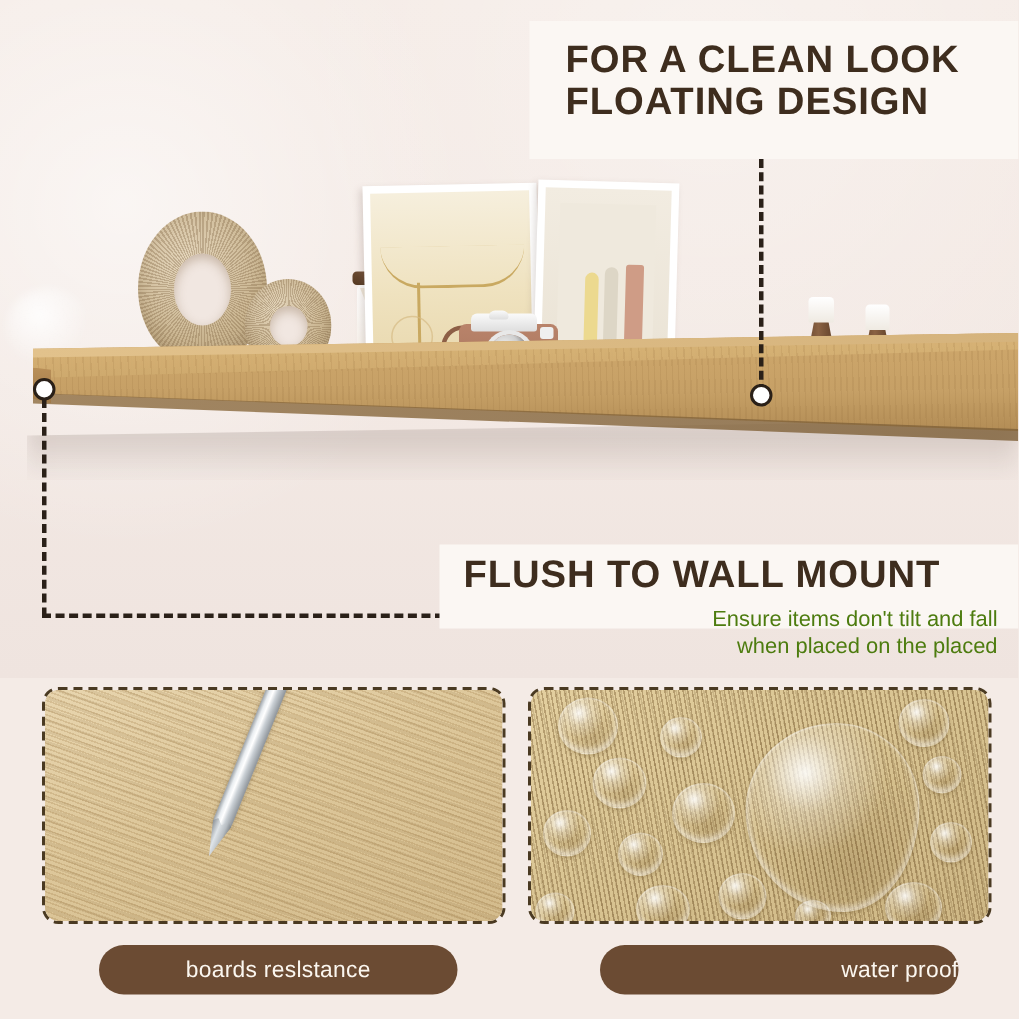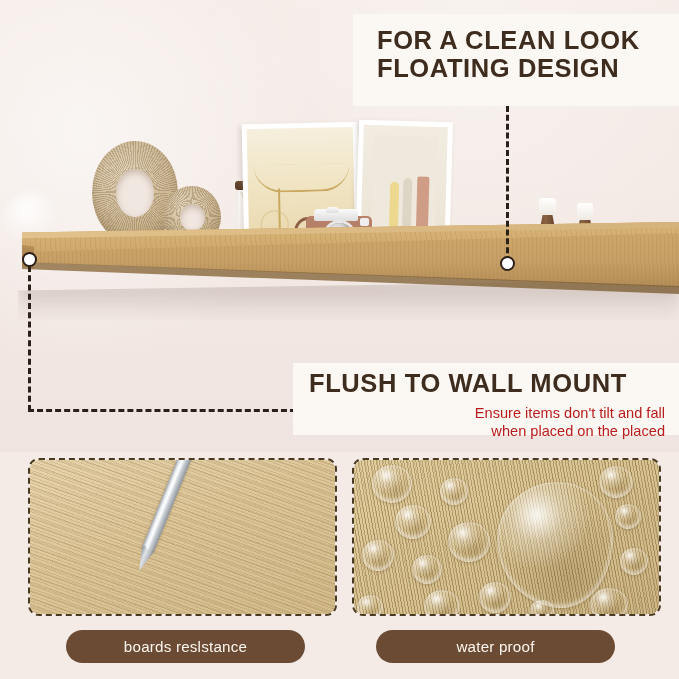"FLUSH TO WALL MOUNT" .panel-bot { height: 72px -> 56px }
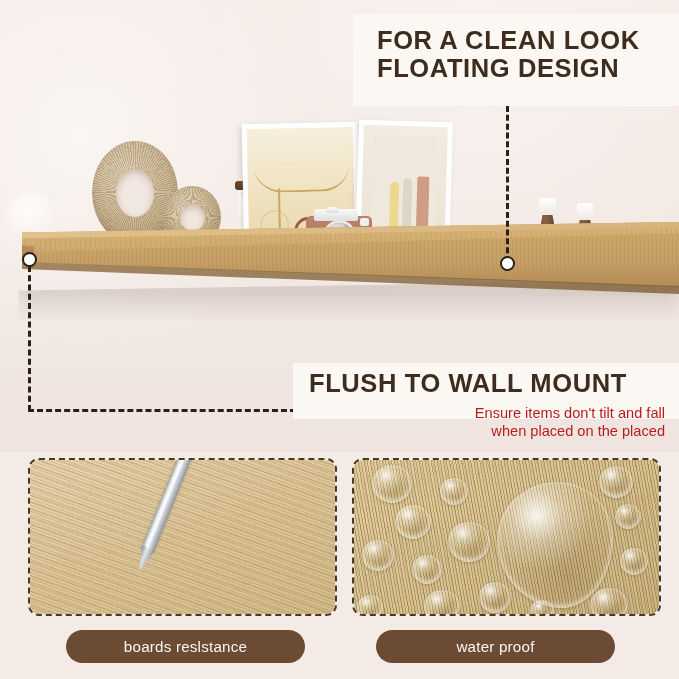"Ensure items don't tilt and" .sub-bot { color: #b91c1c -> #4d7c0f }
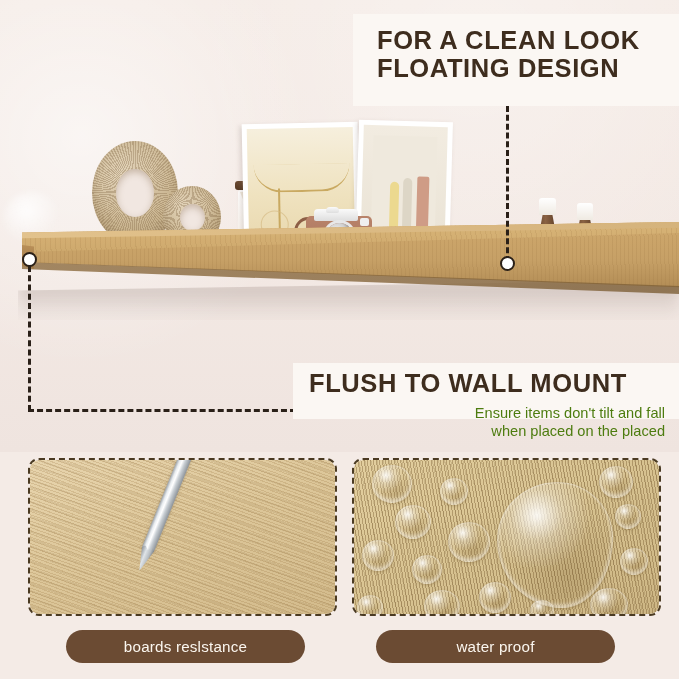"water proof" .pill.right { justify-content: none -> flex-end; left: 376px -> 400px }
